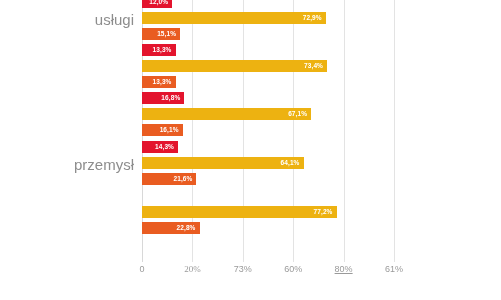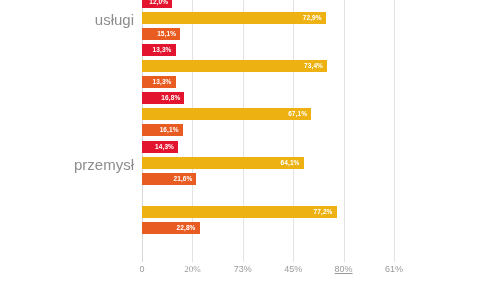"45%" span.tick-label { text: 45% -> 60% }
